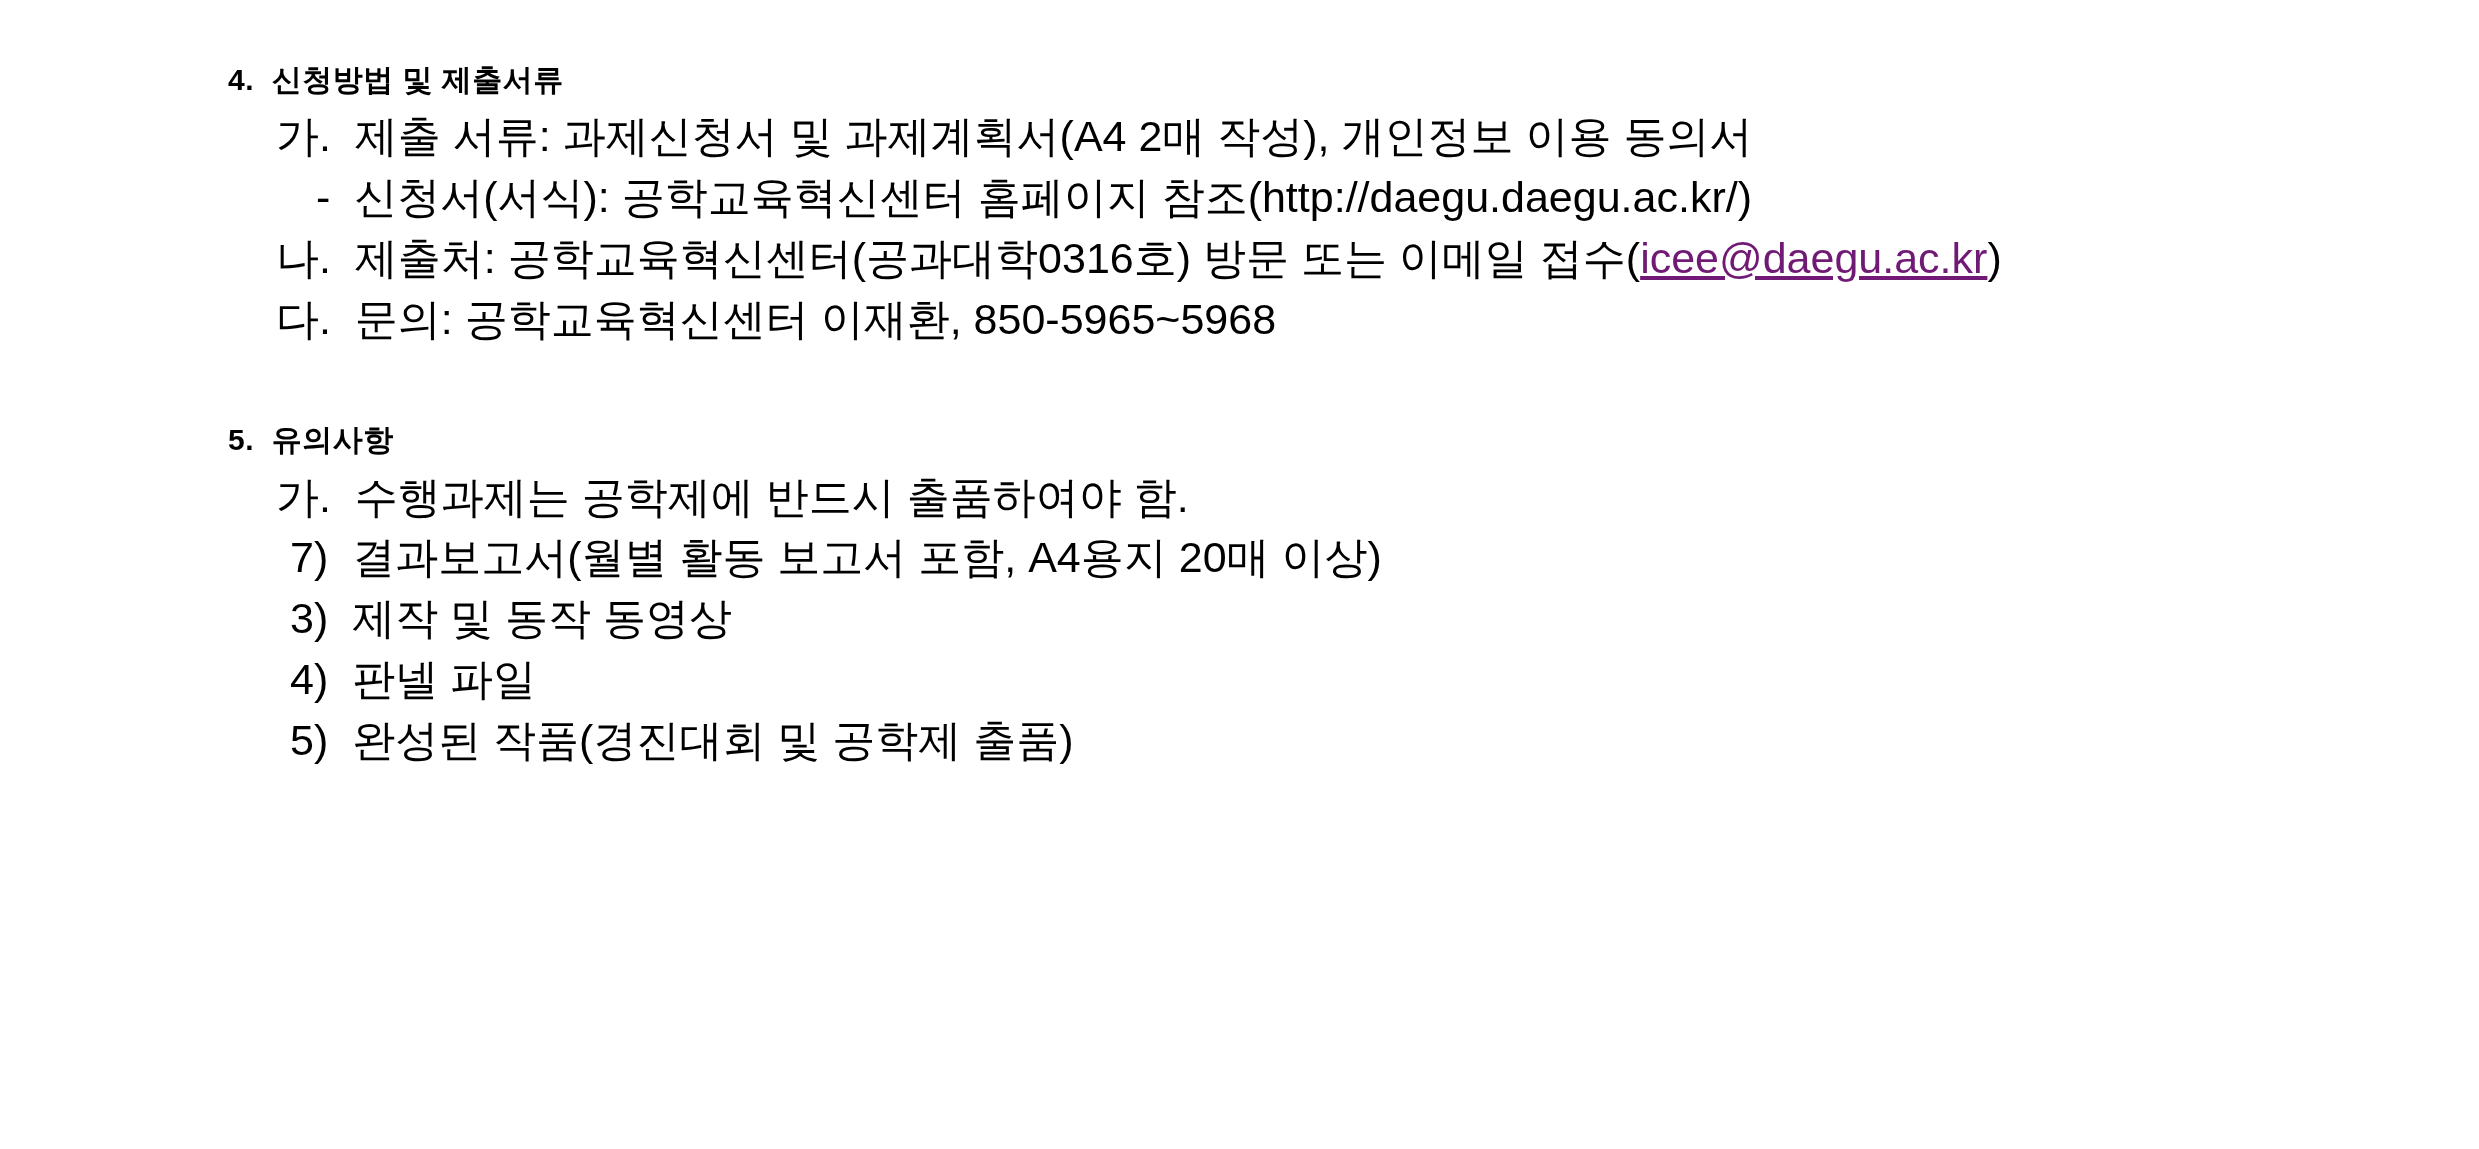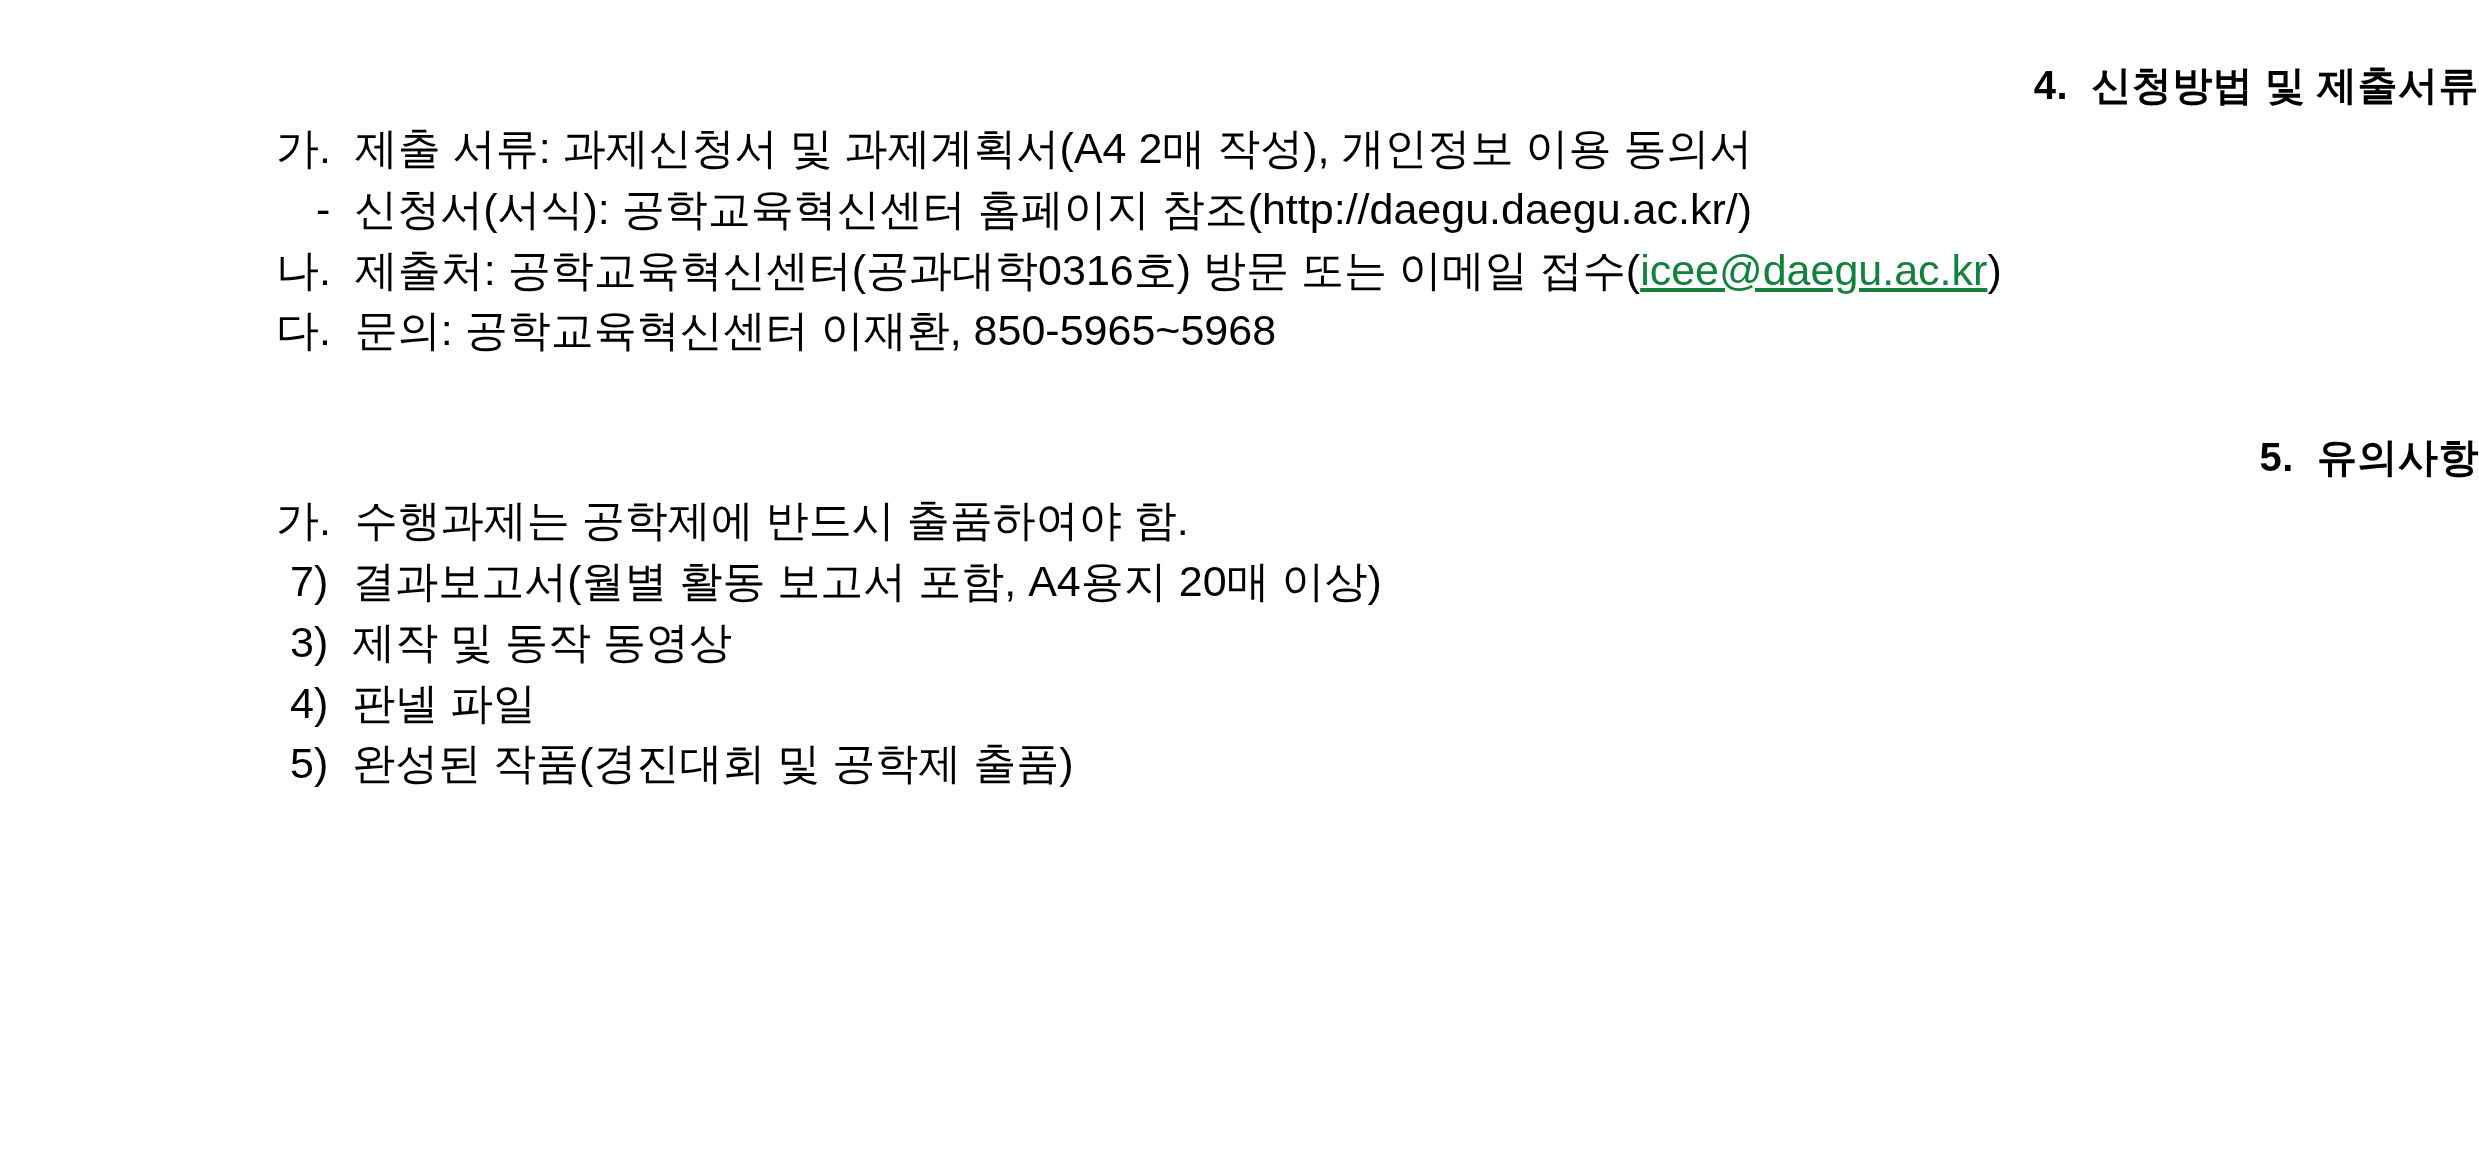"4. 신청방법 및 제출서류" .section-heading { font-size: 40px -> 30px; text-align: right -> none }
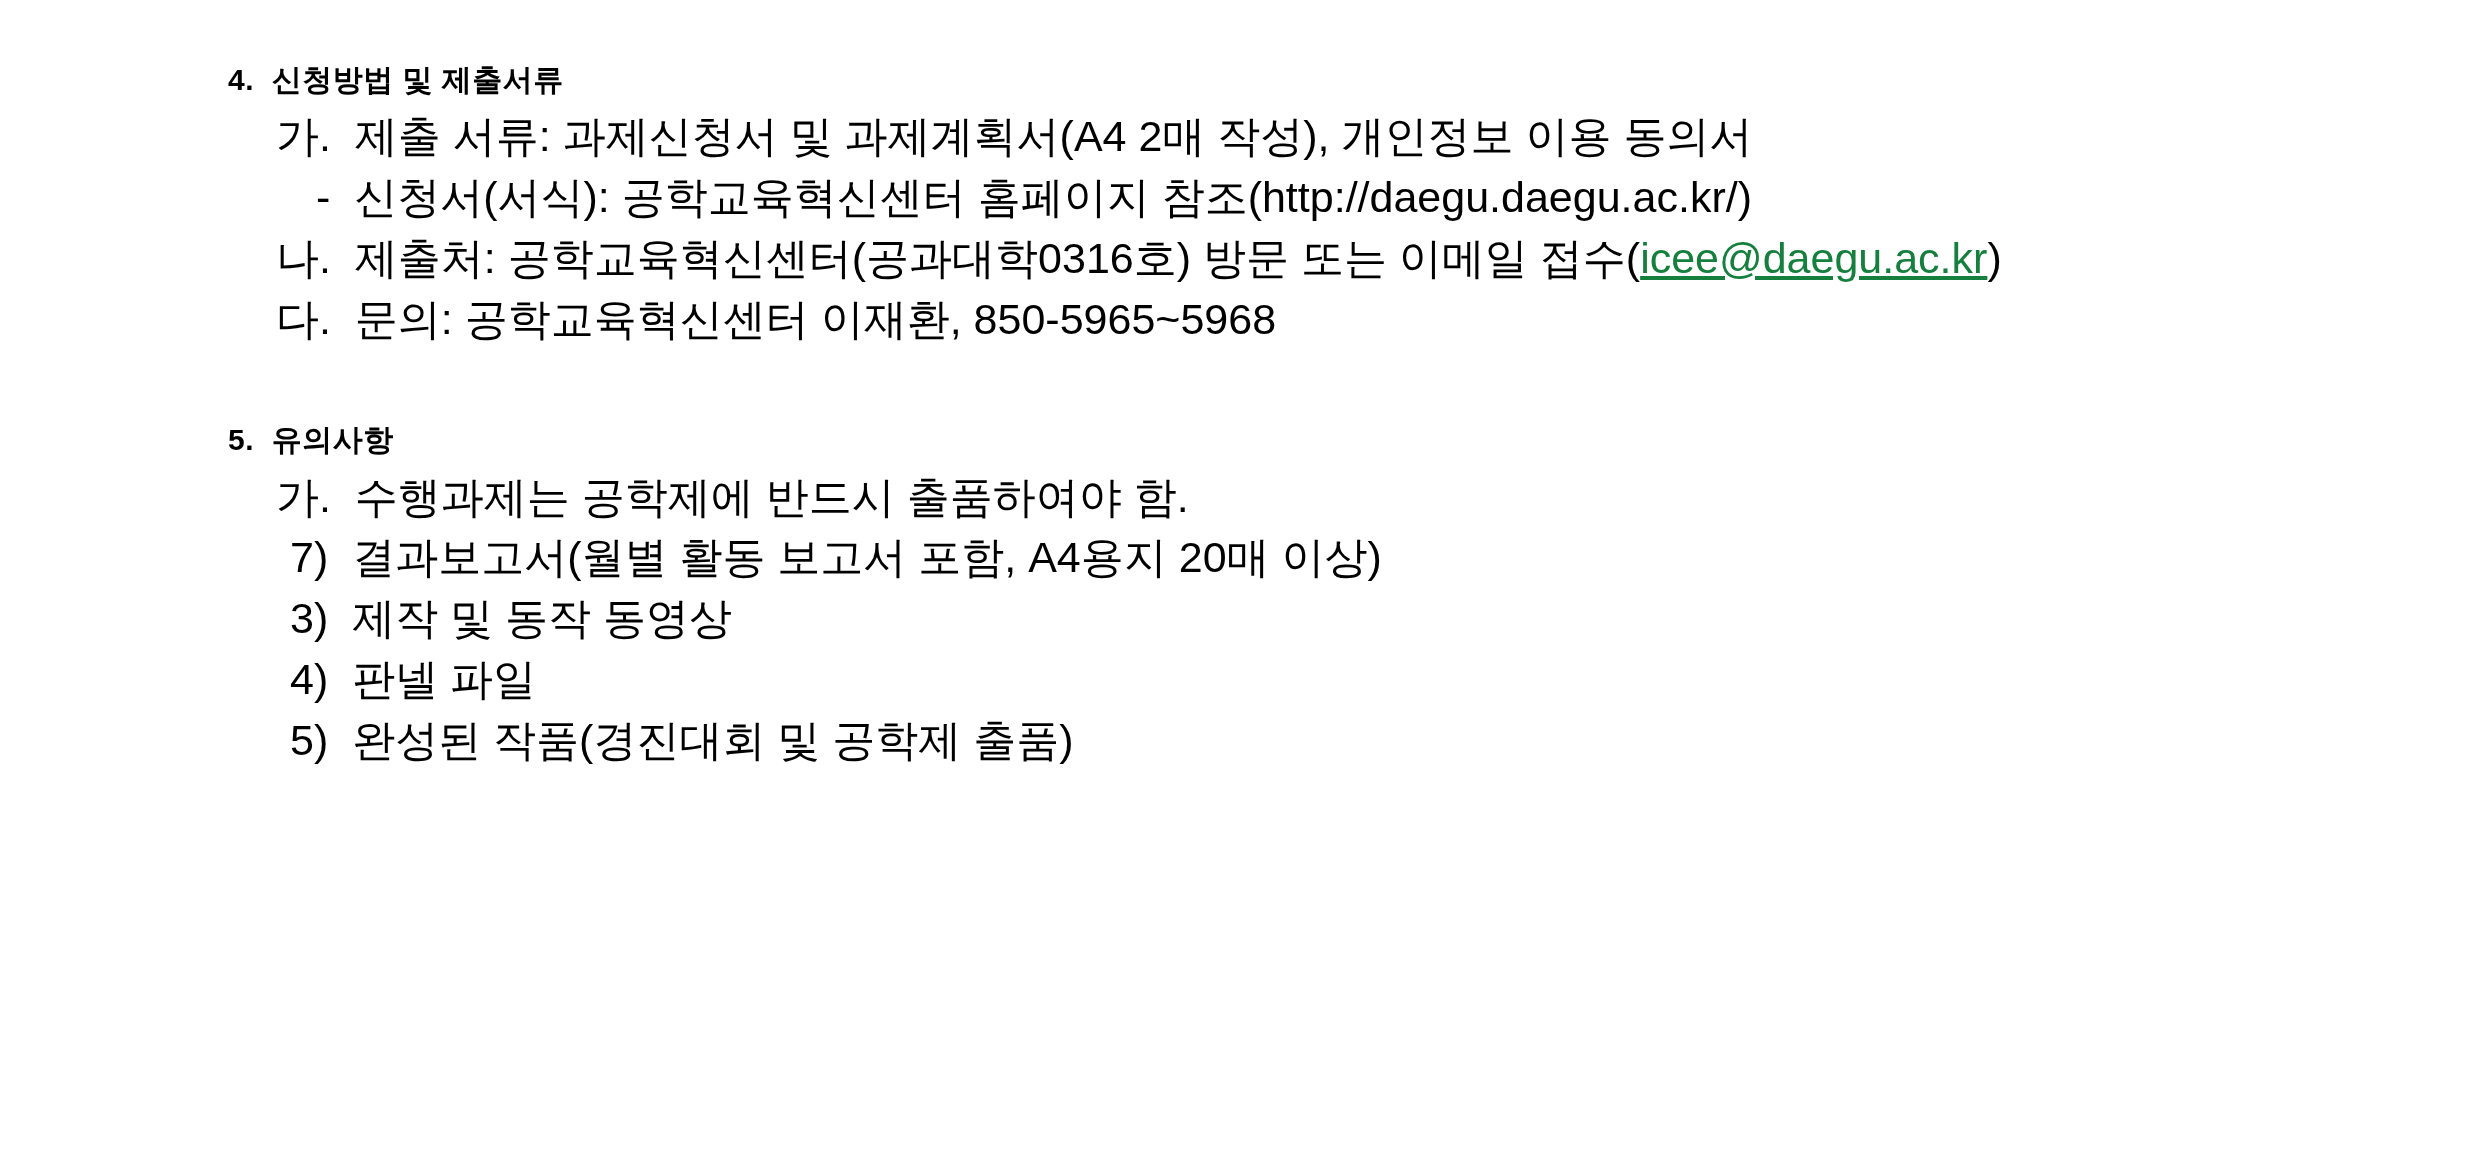"icee@daegu.ac.kr" a.link { color: #15803d -> #701a75 }
